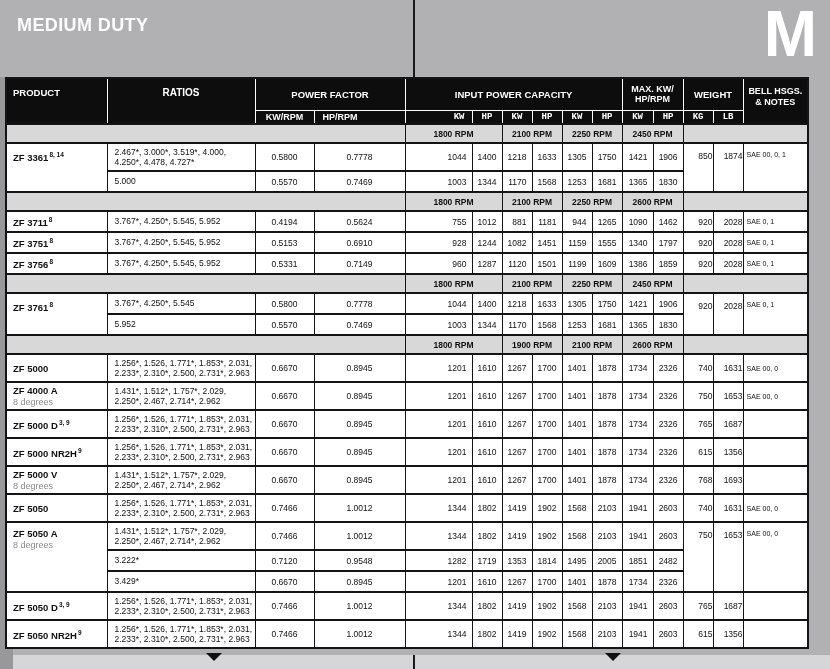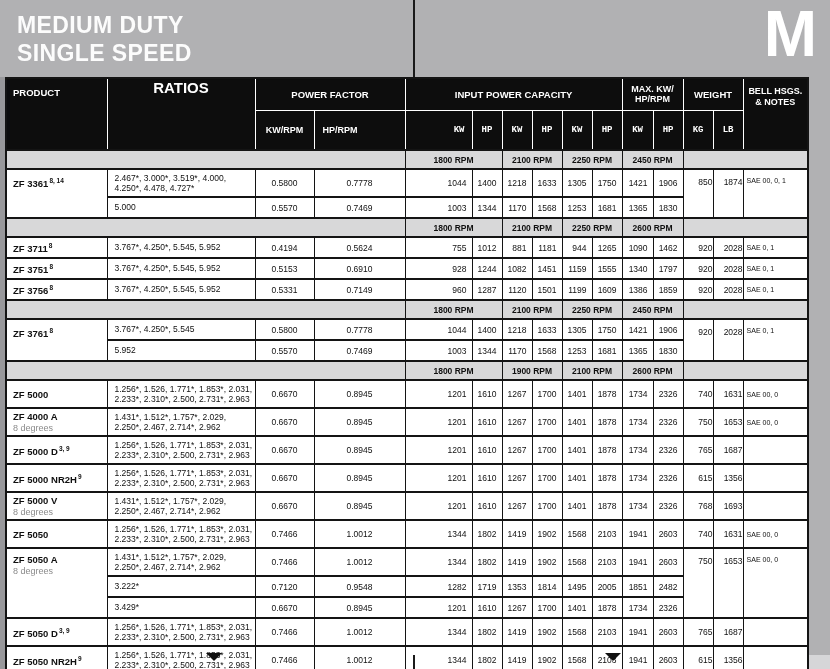"MEDIUM DUTY" .page-title { font-size: 23px -> 18px }
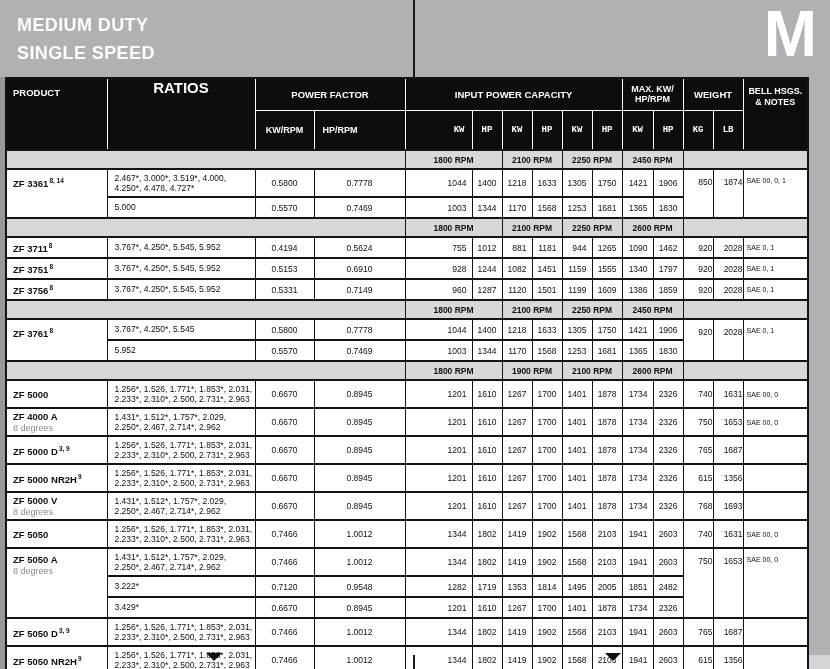"SINGLE SPEED" div { html: <div>SINGLE SPEED</div> -> none }
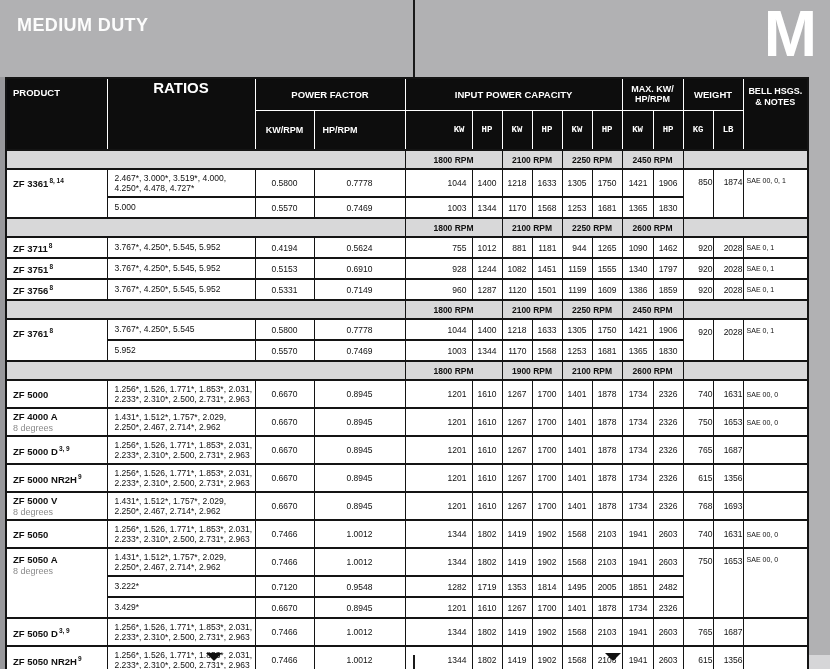"RATIOS" td.h-ratios { font-size: 15px -> 10px; padding-top: none -> 8px }
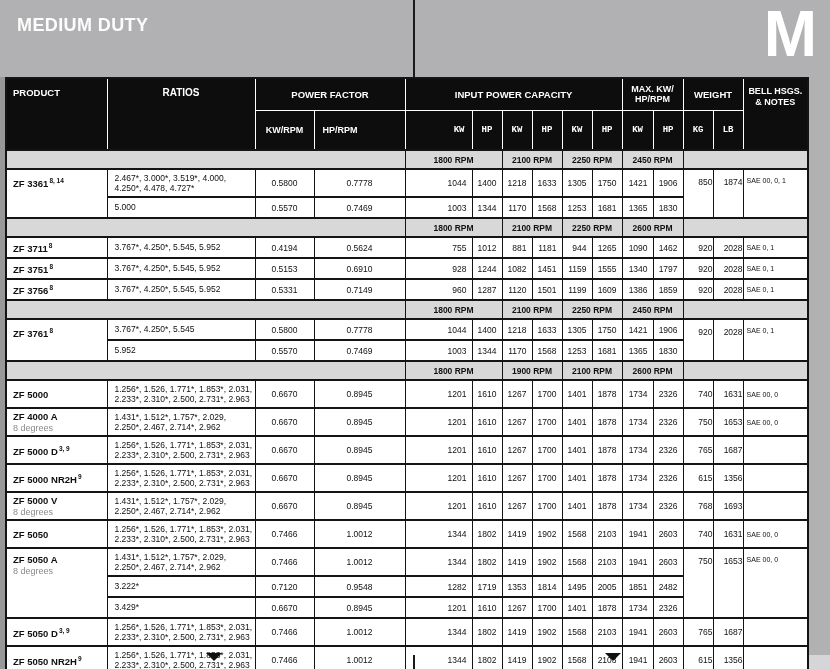"KW/RPM" thead tr.hunits { height: 40px -> 14px }
